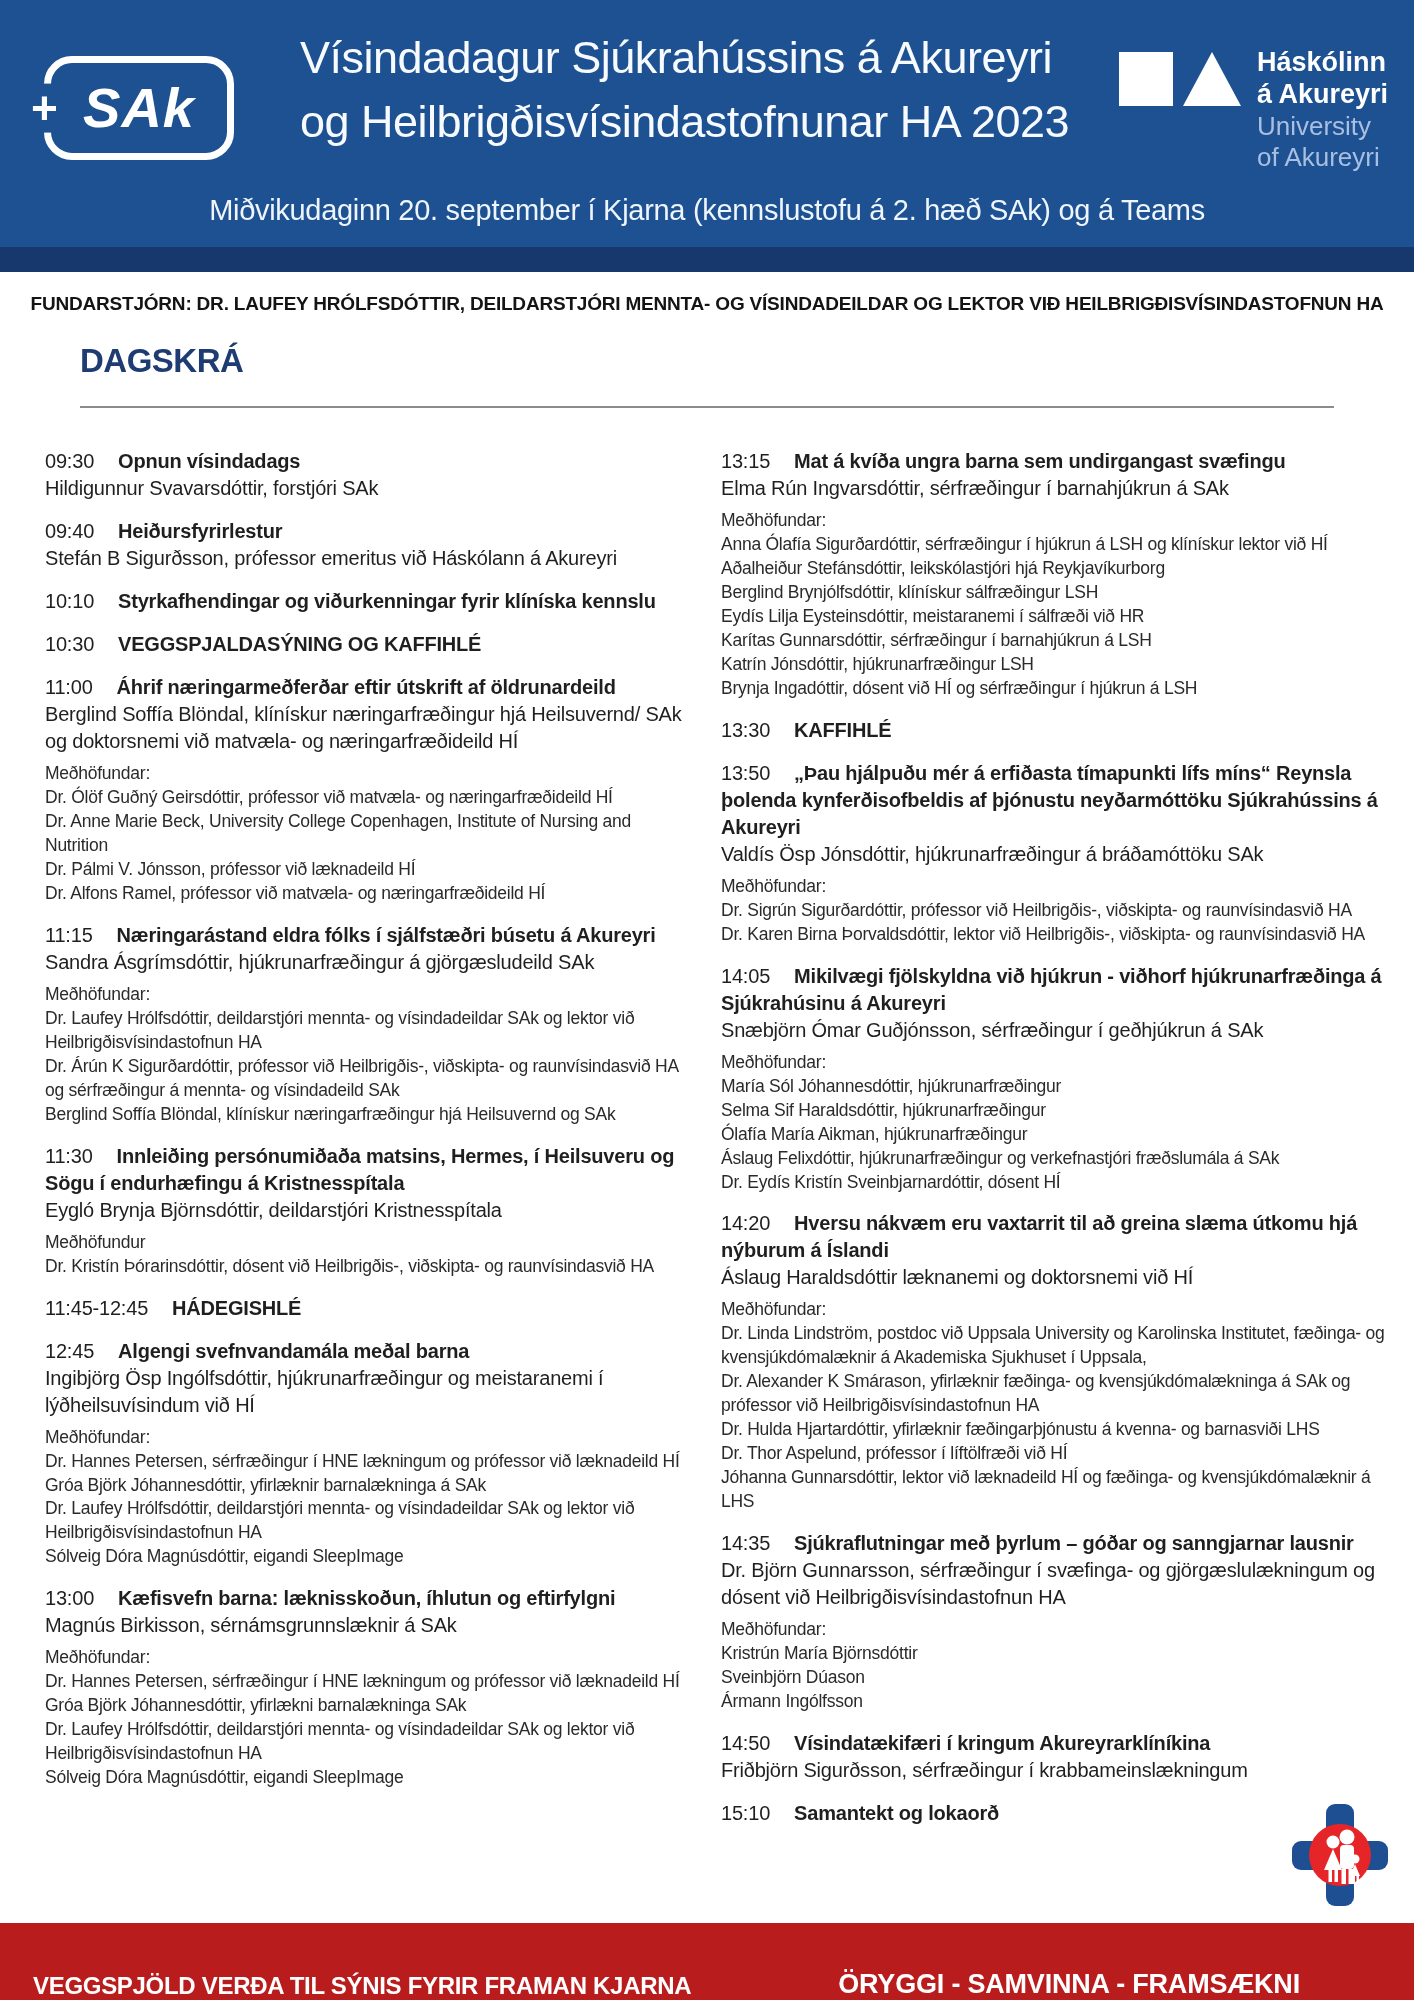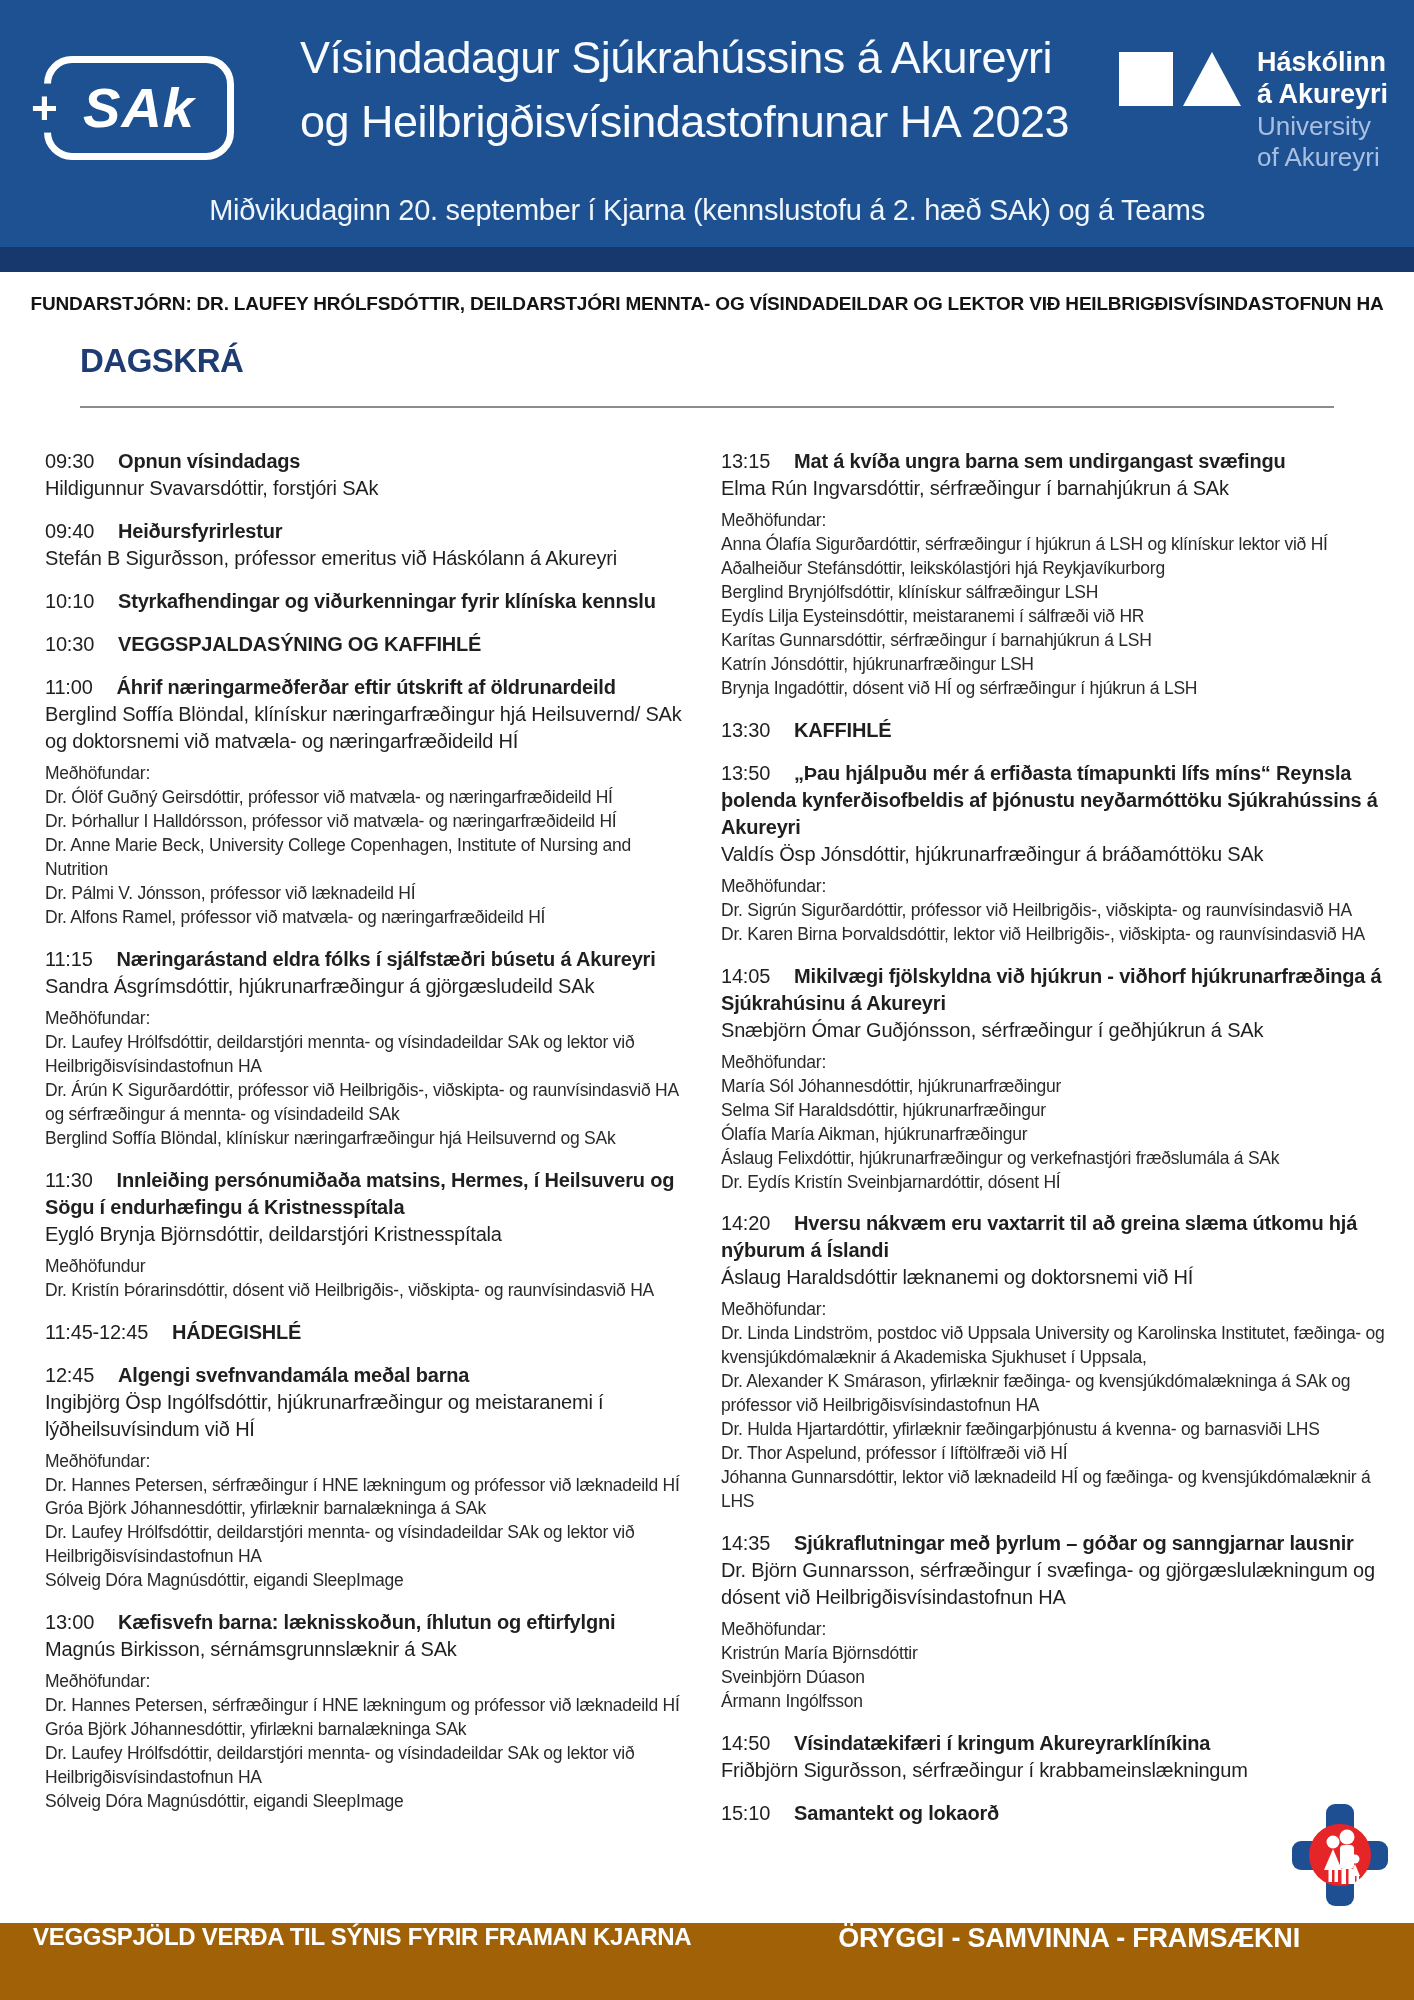"Dr. Þórhallur I Halldórsson, prófessor" div.coauthor { html: <div>Dr. Þórhallur I Halldórsson, prófessor við matvæla- og næringarfræðideild HÍ</div> -> none }
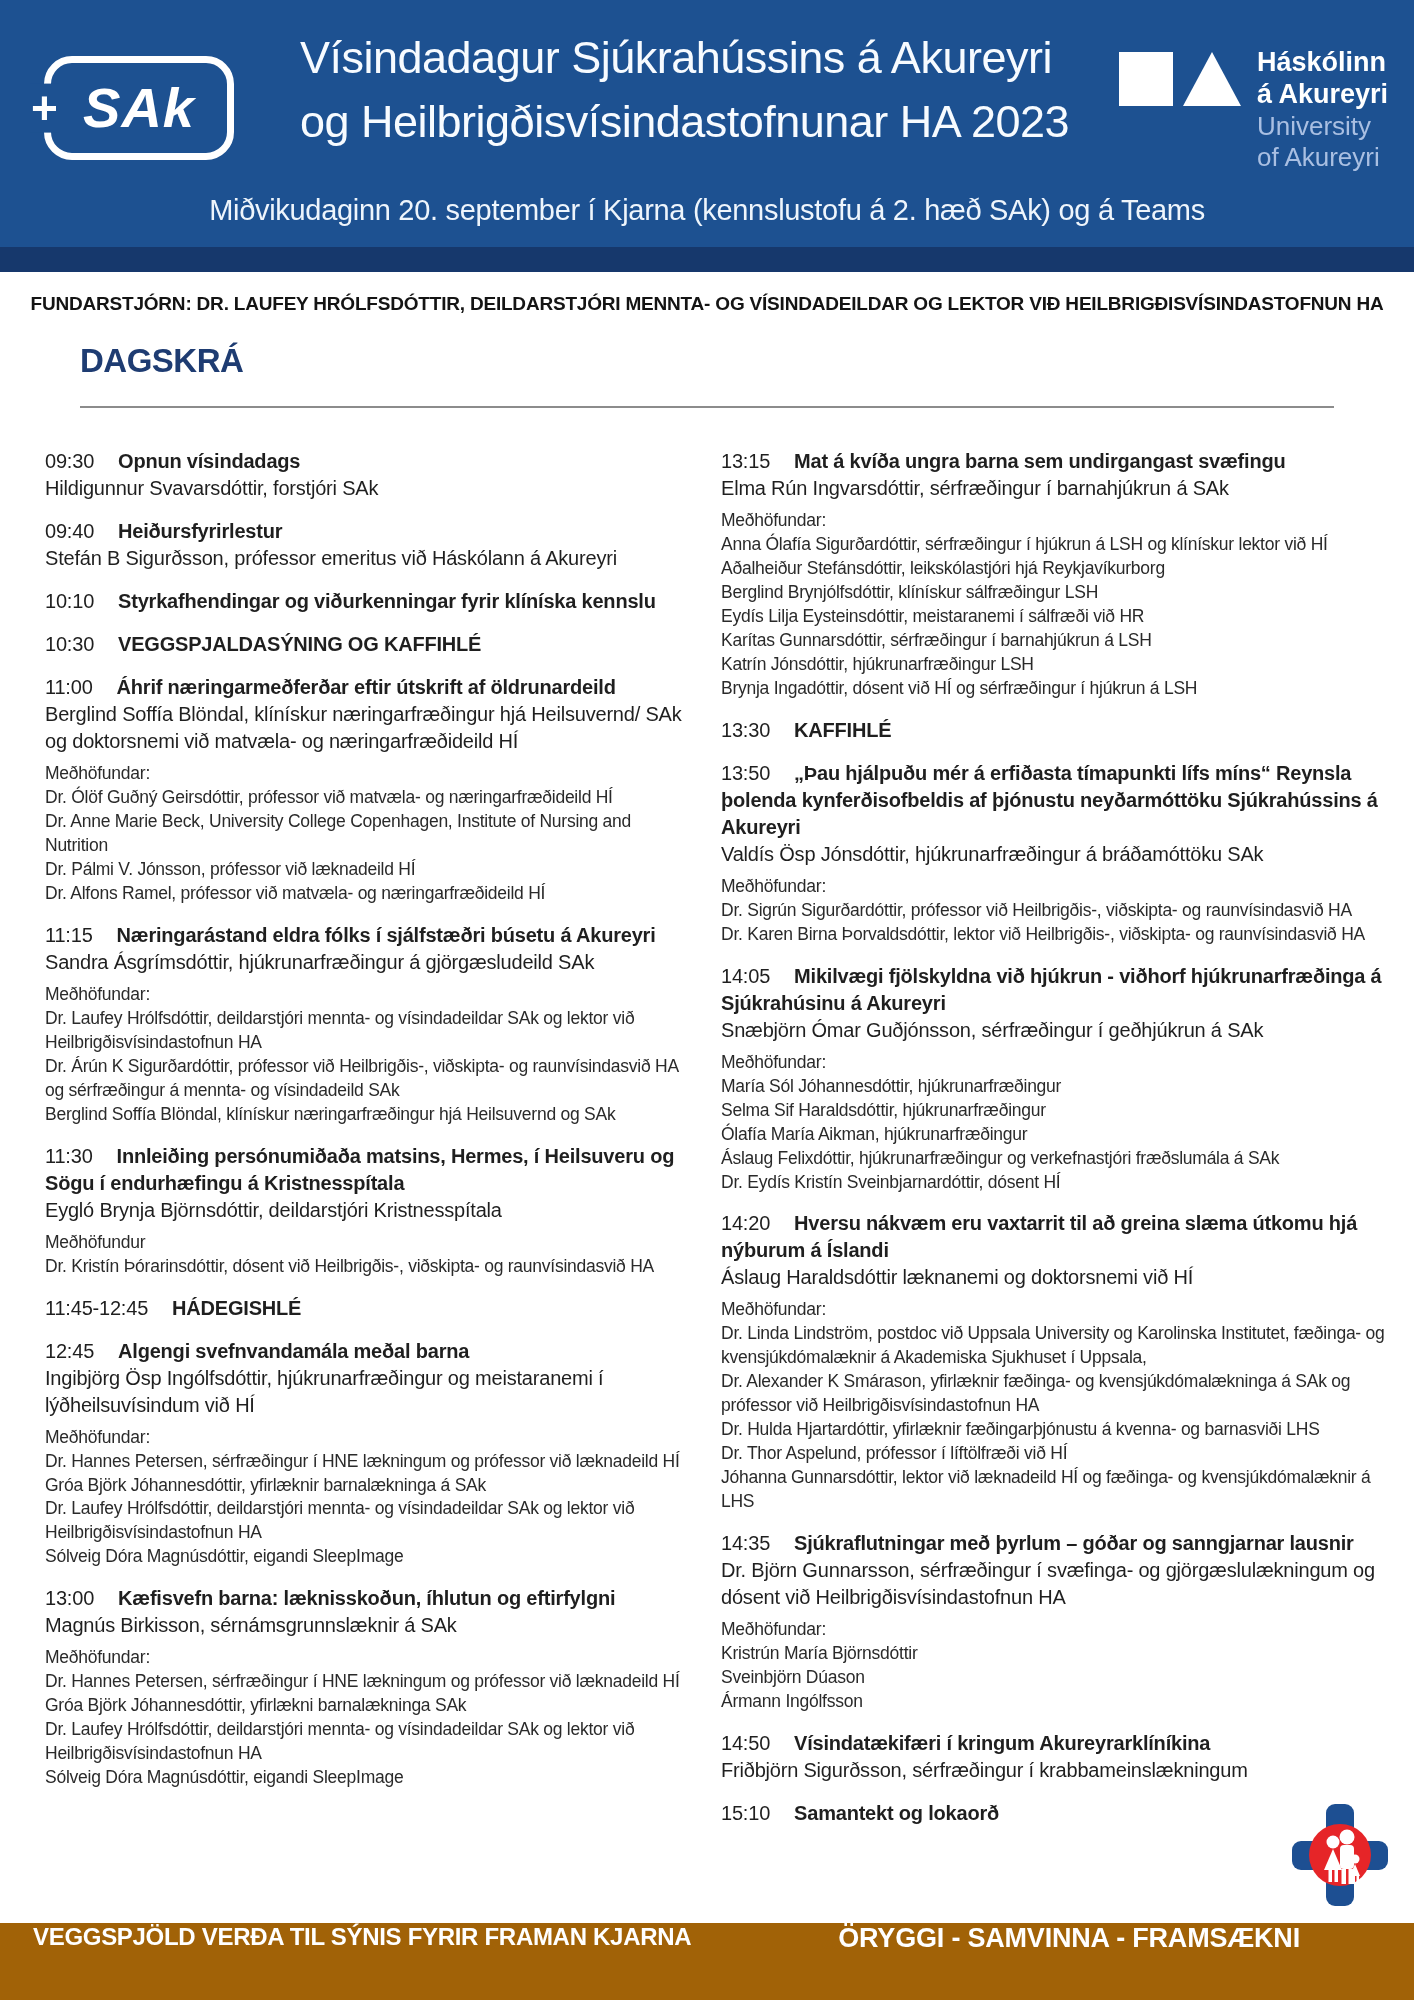"VEGGSPJÖLD VERÐA TIL SÝNIS FYRIR" .footer { align-items: flex-start -> flex-end; background: #a16207 -> #b91c1c }
